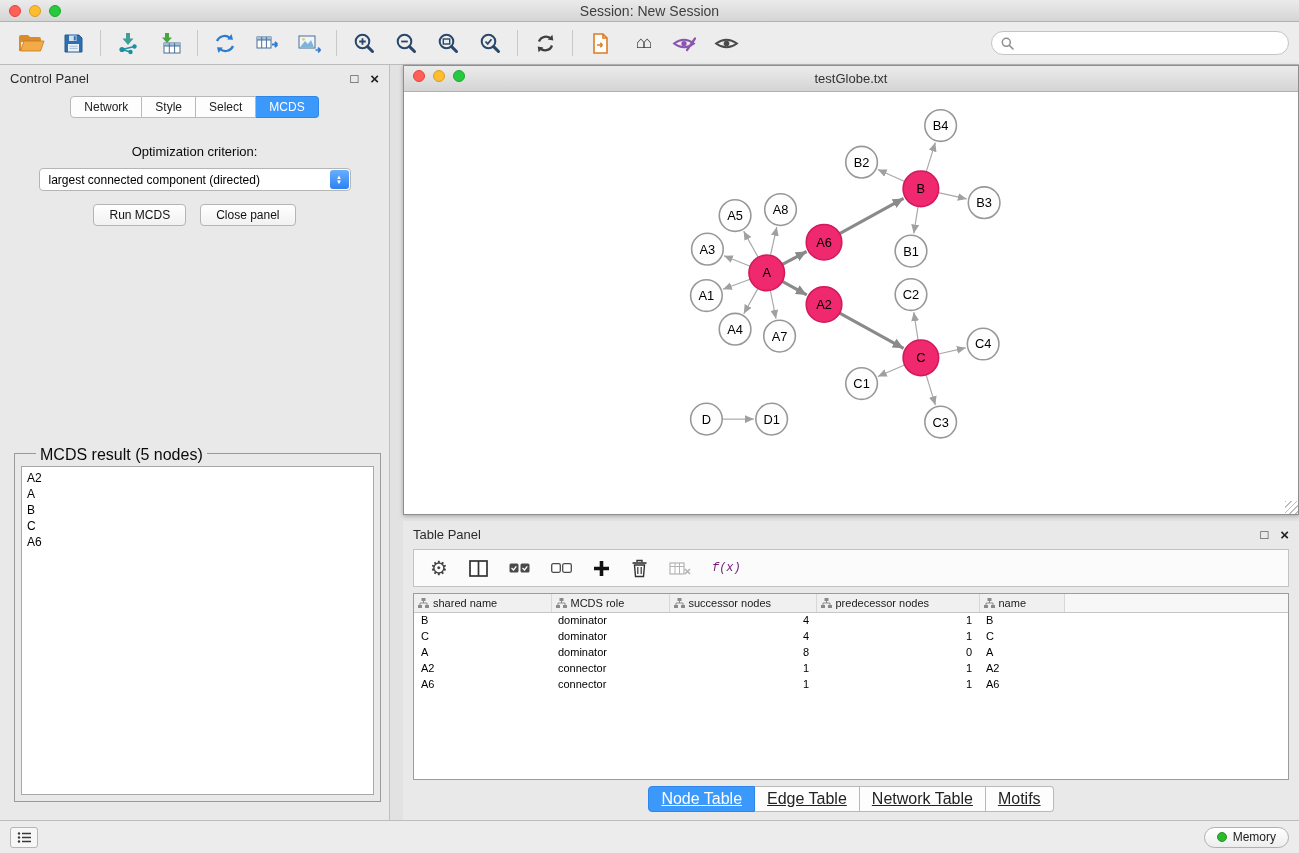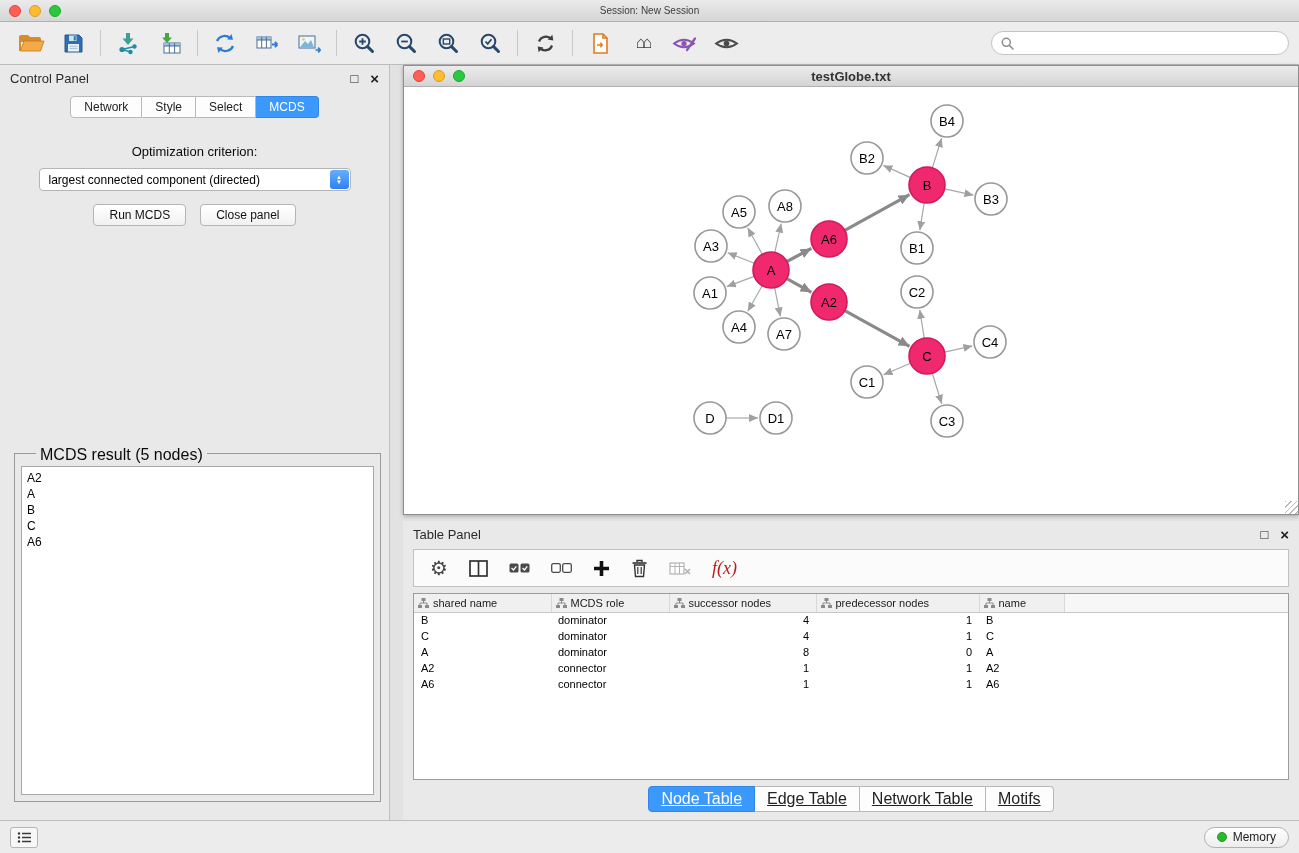"Session: New Session" .titlebar .title { font-size: 10px -> 14px }
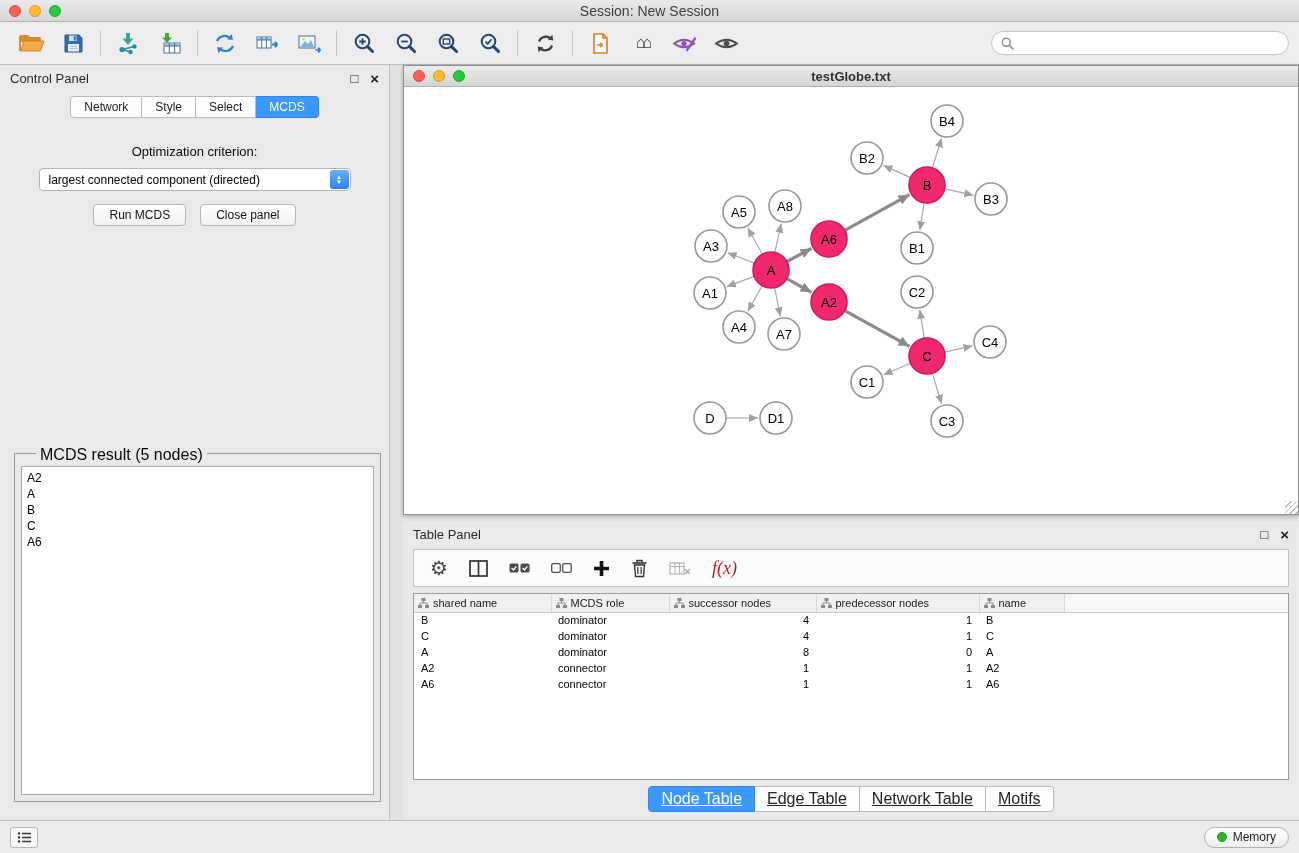"testGlobe.txt" .net-titlebar { font-weight: bold -> none; height: 21px -> 26px }
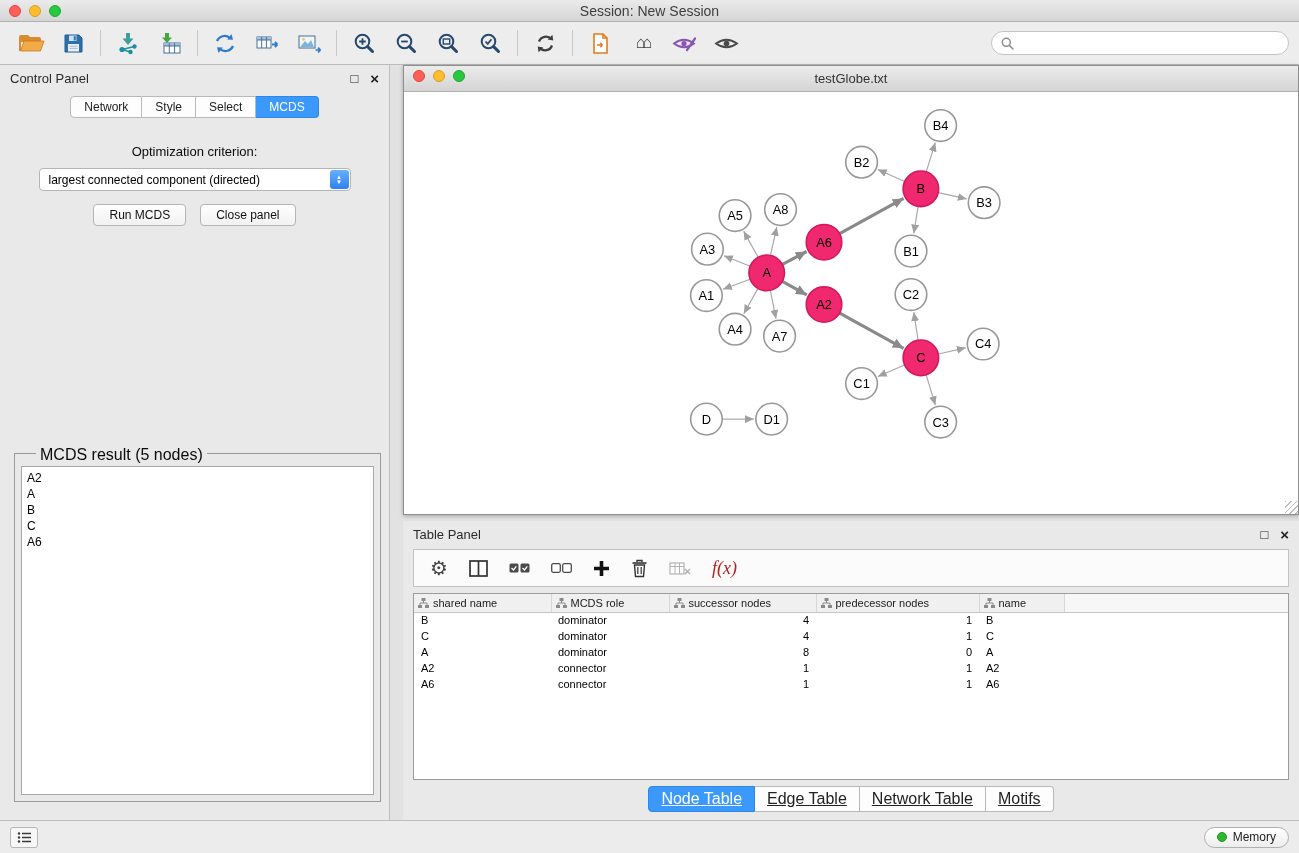"f(x)" .fx-label { color: #b91c1c -> #701a75; font-family: Liberation Serif, serif -> Liberation Mono, monospace; font-size: 18px -> 12px }
